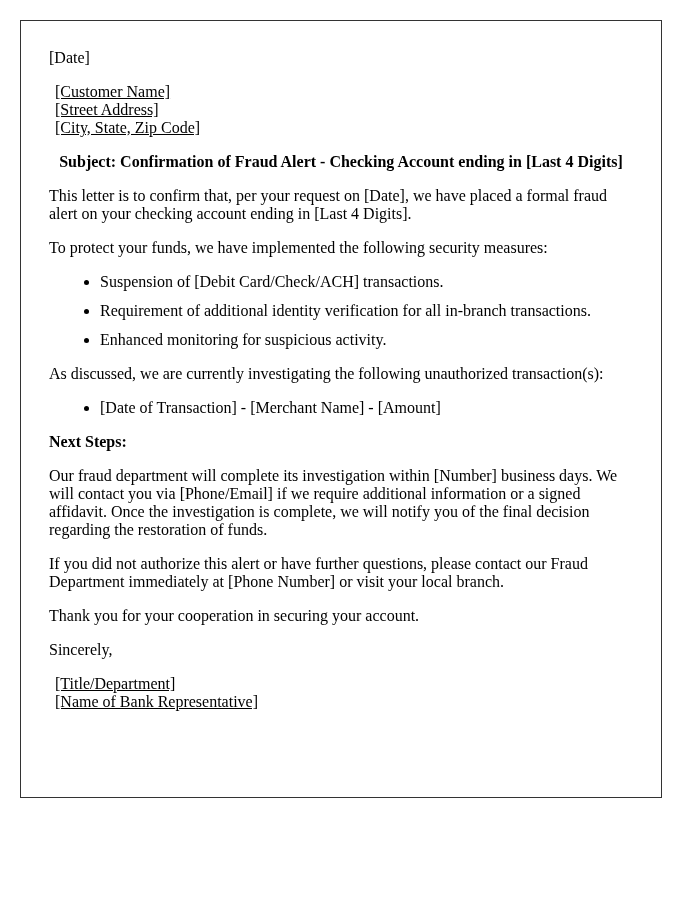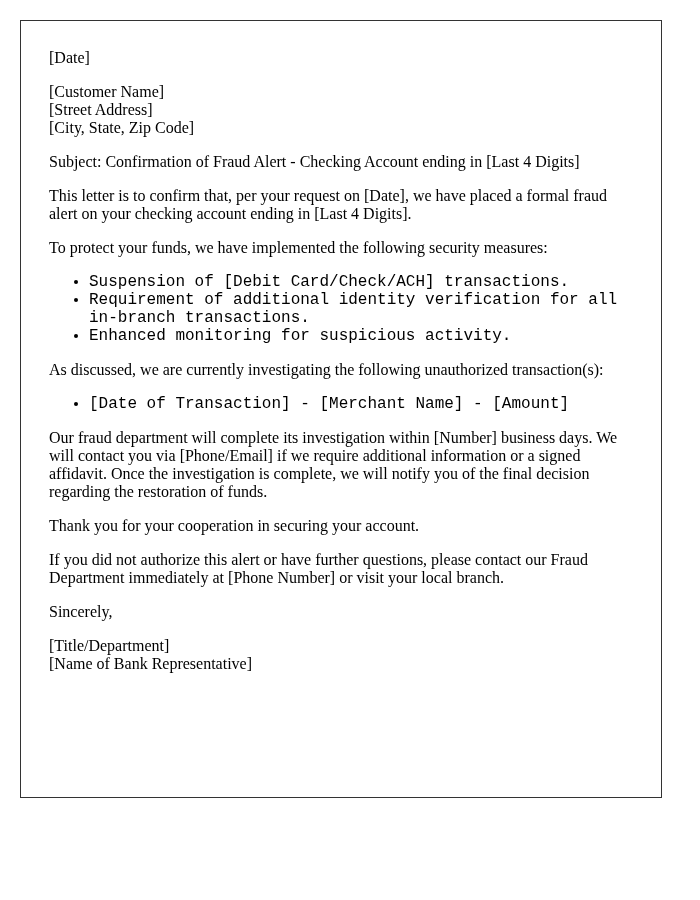"[Customer Name]" .block { margin: 0 0 16px 0 -> 0 0 16px 6px; text-decoration: none -> underline }
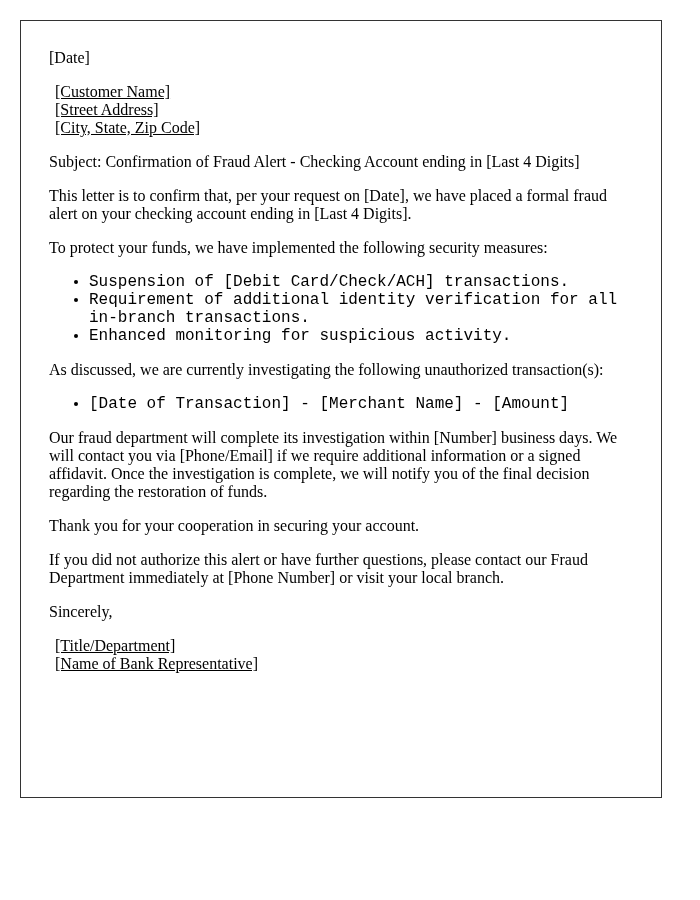"Subject: Confirmation of Fraud Alert" .subject { font-weight: normal -> bold; text-align: none -> center }
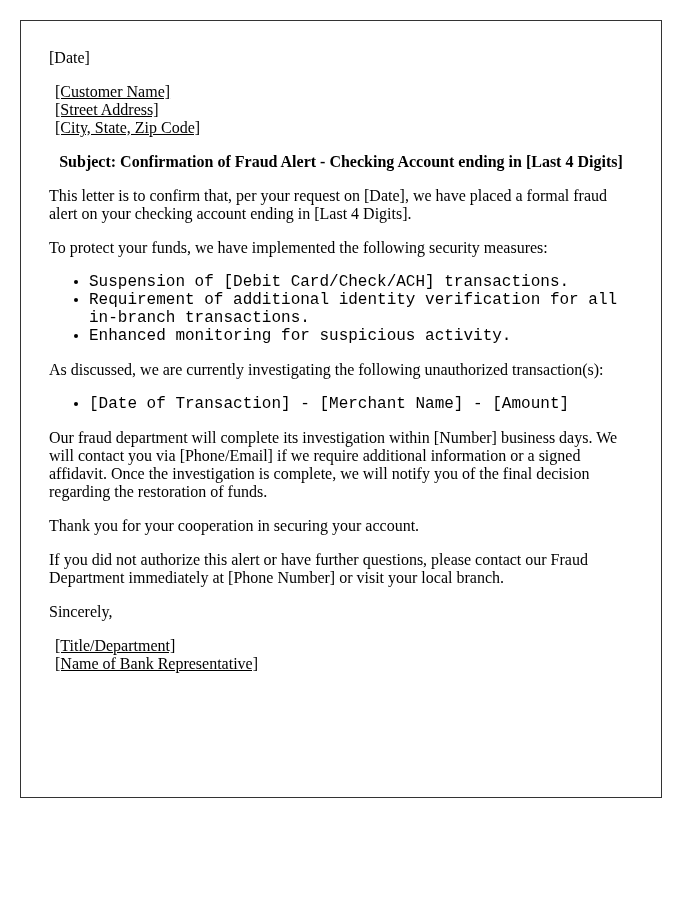"Suspension of [Debit Card/Check/ACH]" ul li { font-family: Liberation Mono, monospace -> none; margin: 0 -> 11px }
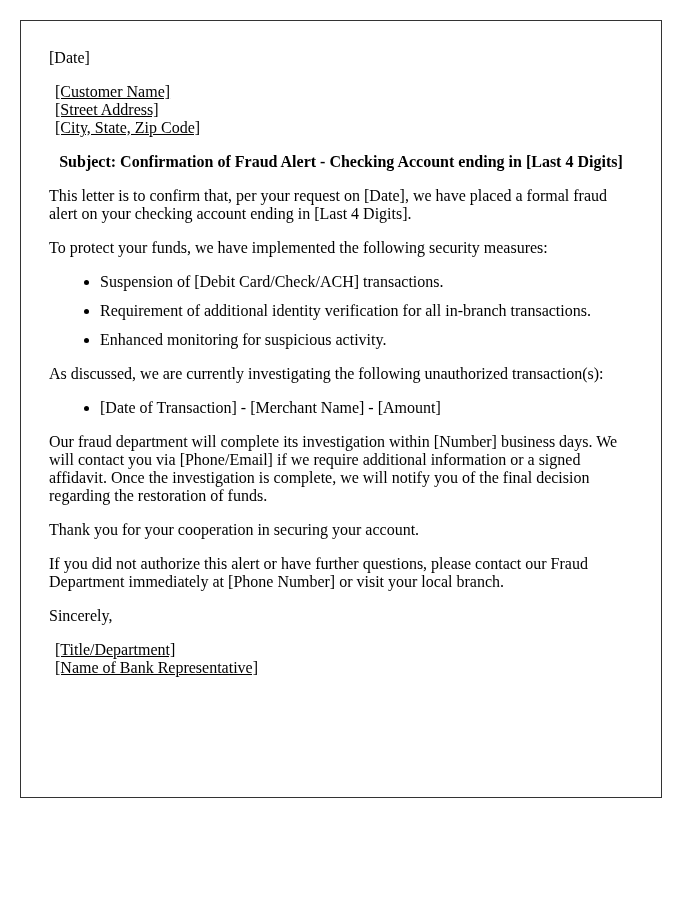"Next Steps:" p.heading { html: none -> <p>Next Steps:</p> }
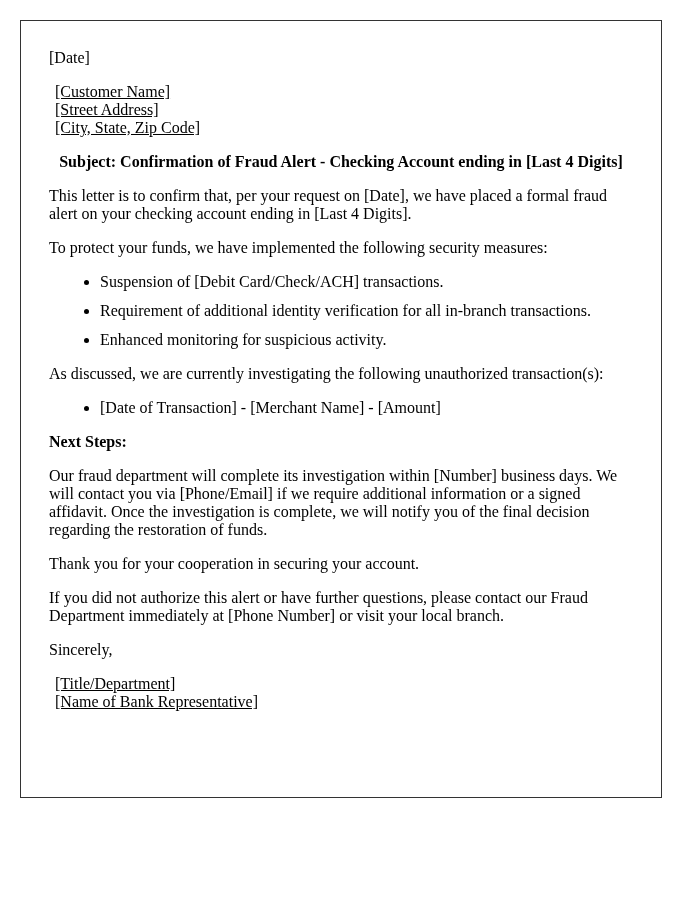"Thank you for your cooperation" p { order: before "If you did not authorize" -> after "If you did not authorize" }
